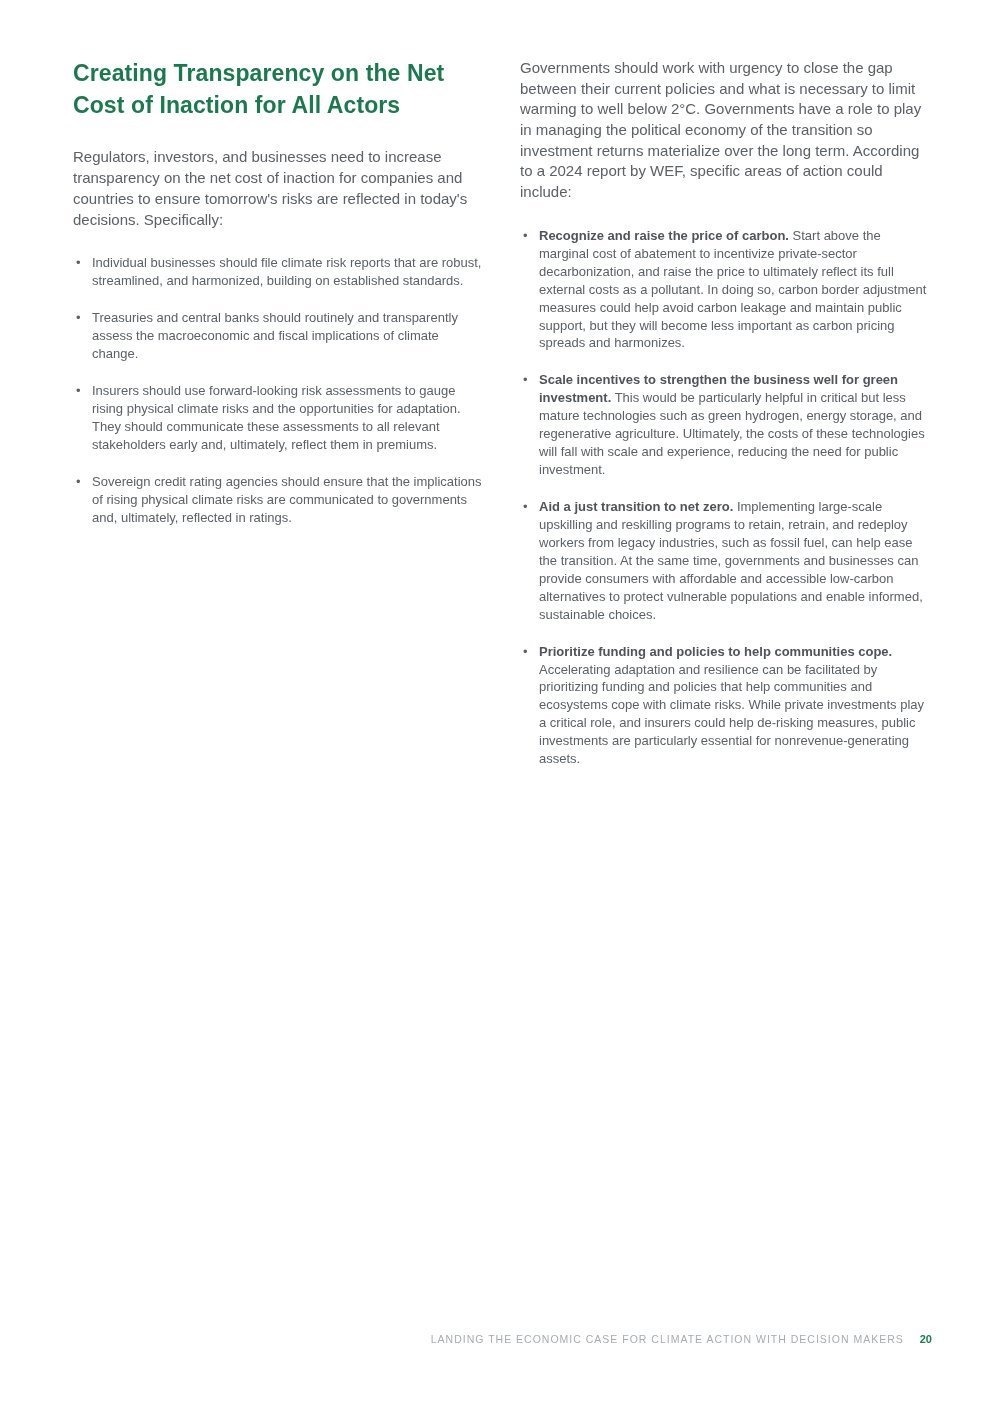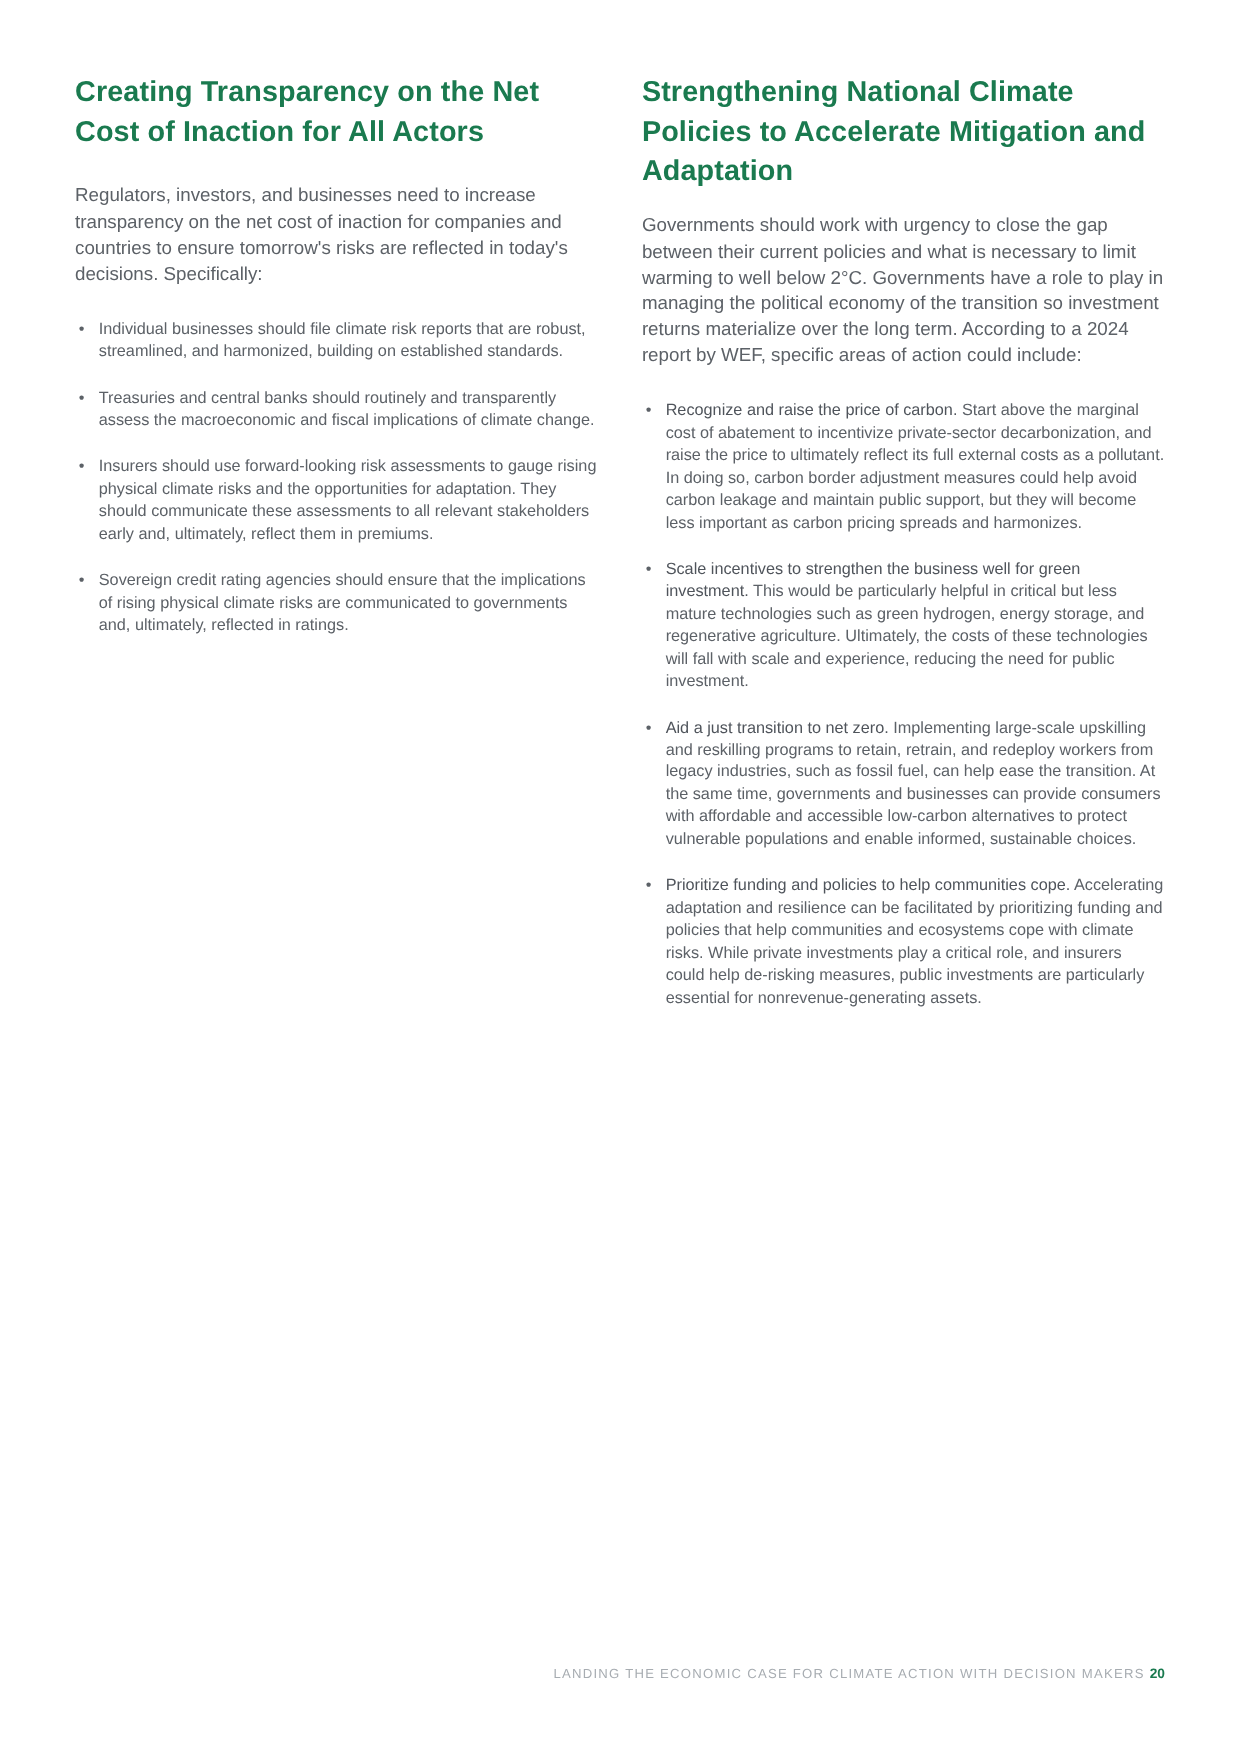"Creating Transparency on the Net" .columns { margin-left: none -> 13px }
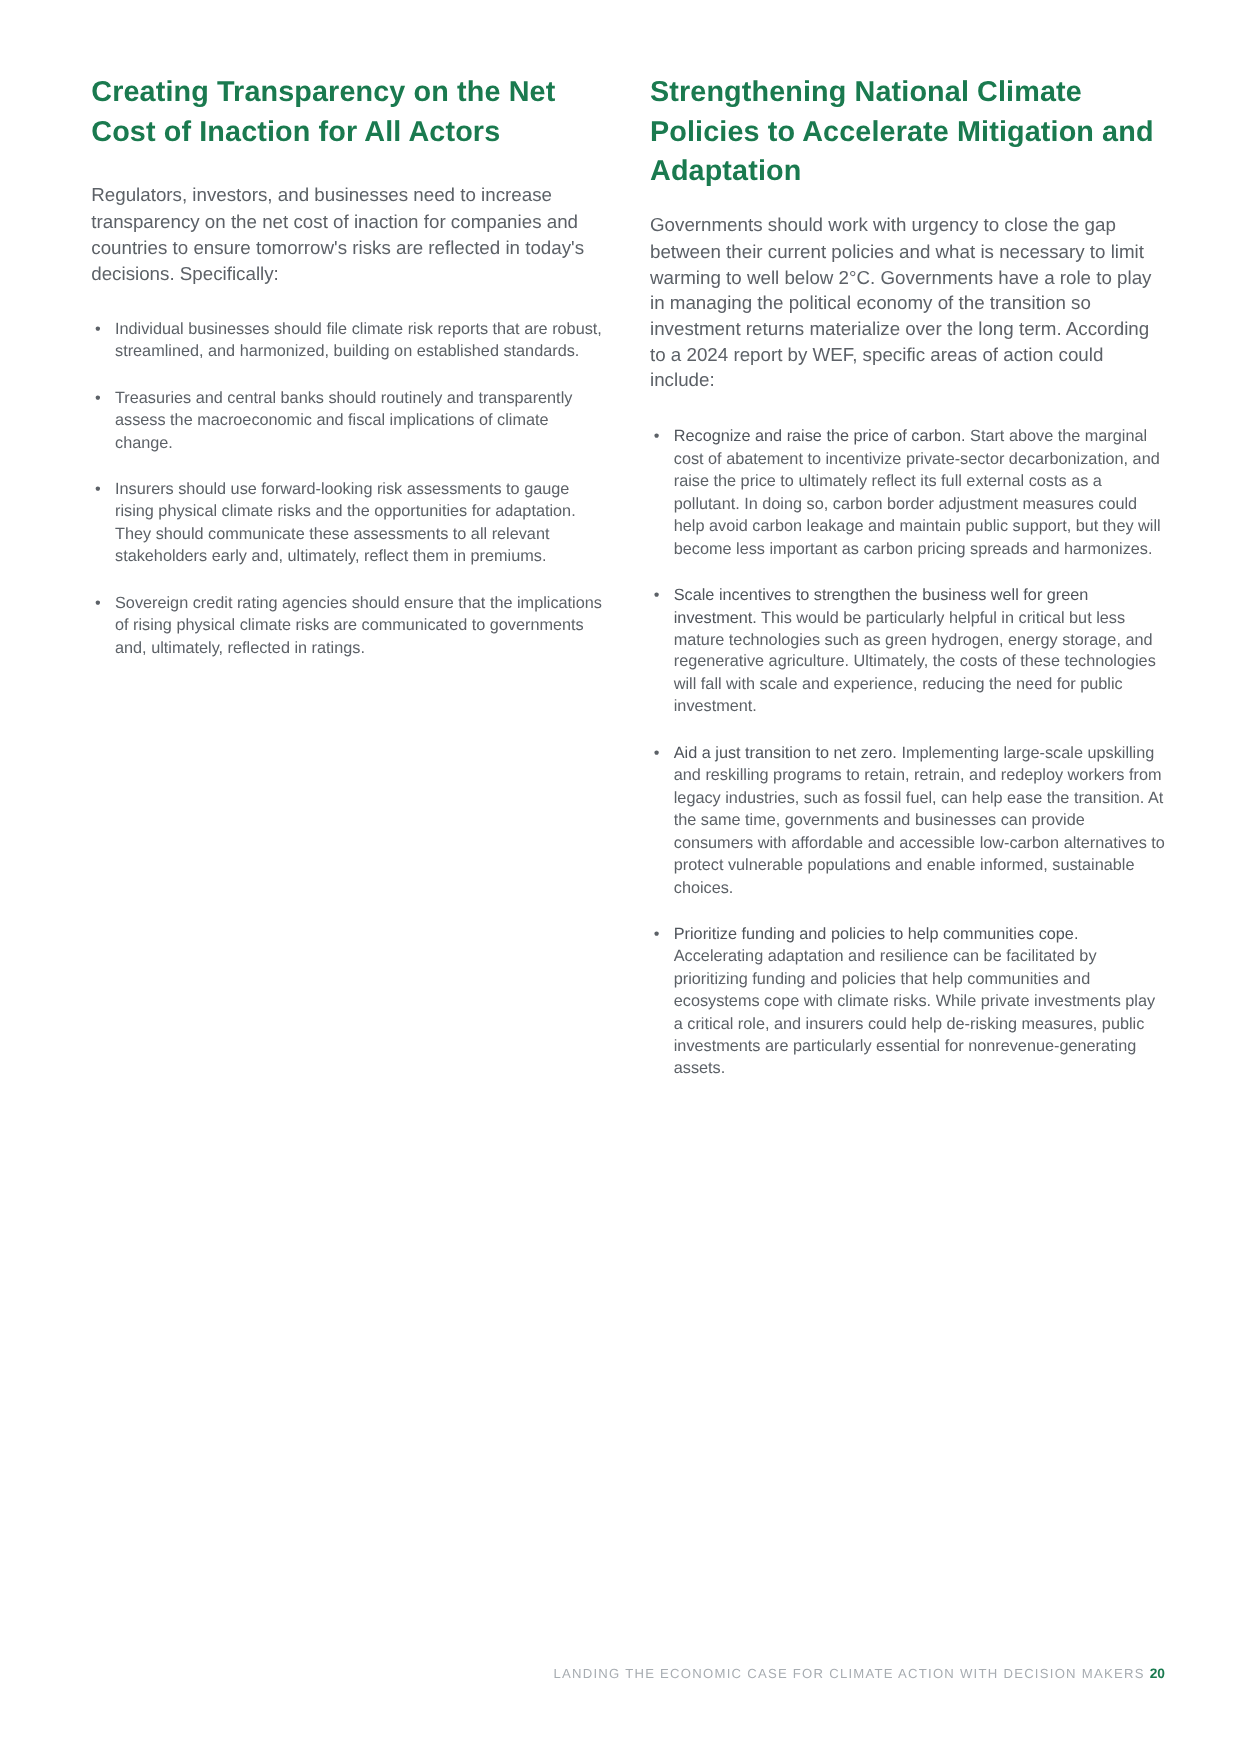"Strengthening National Climate Policies" h1.section-heading { html: <h1>Strengthening National Climate Policies to Accelerate Mitigation and Adaptation</h1> -> none }
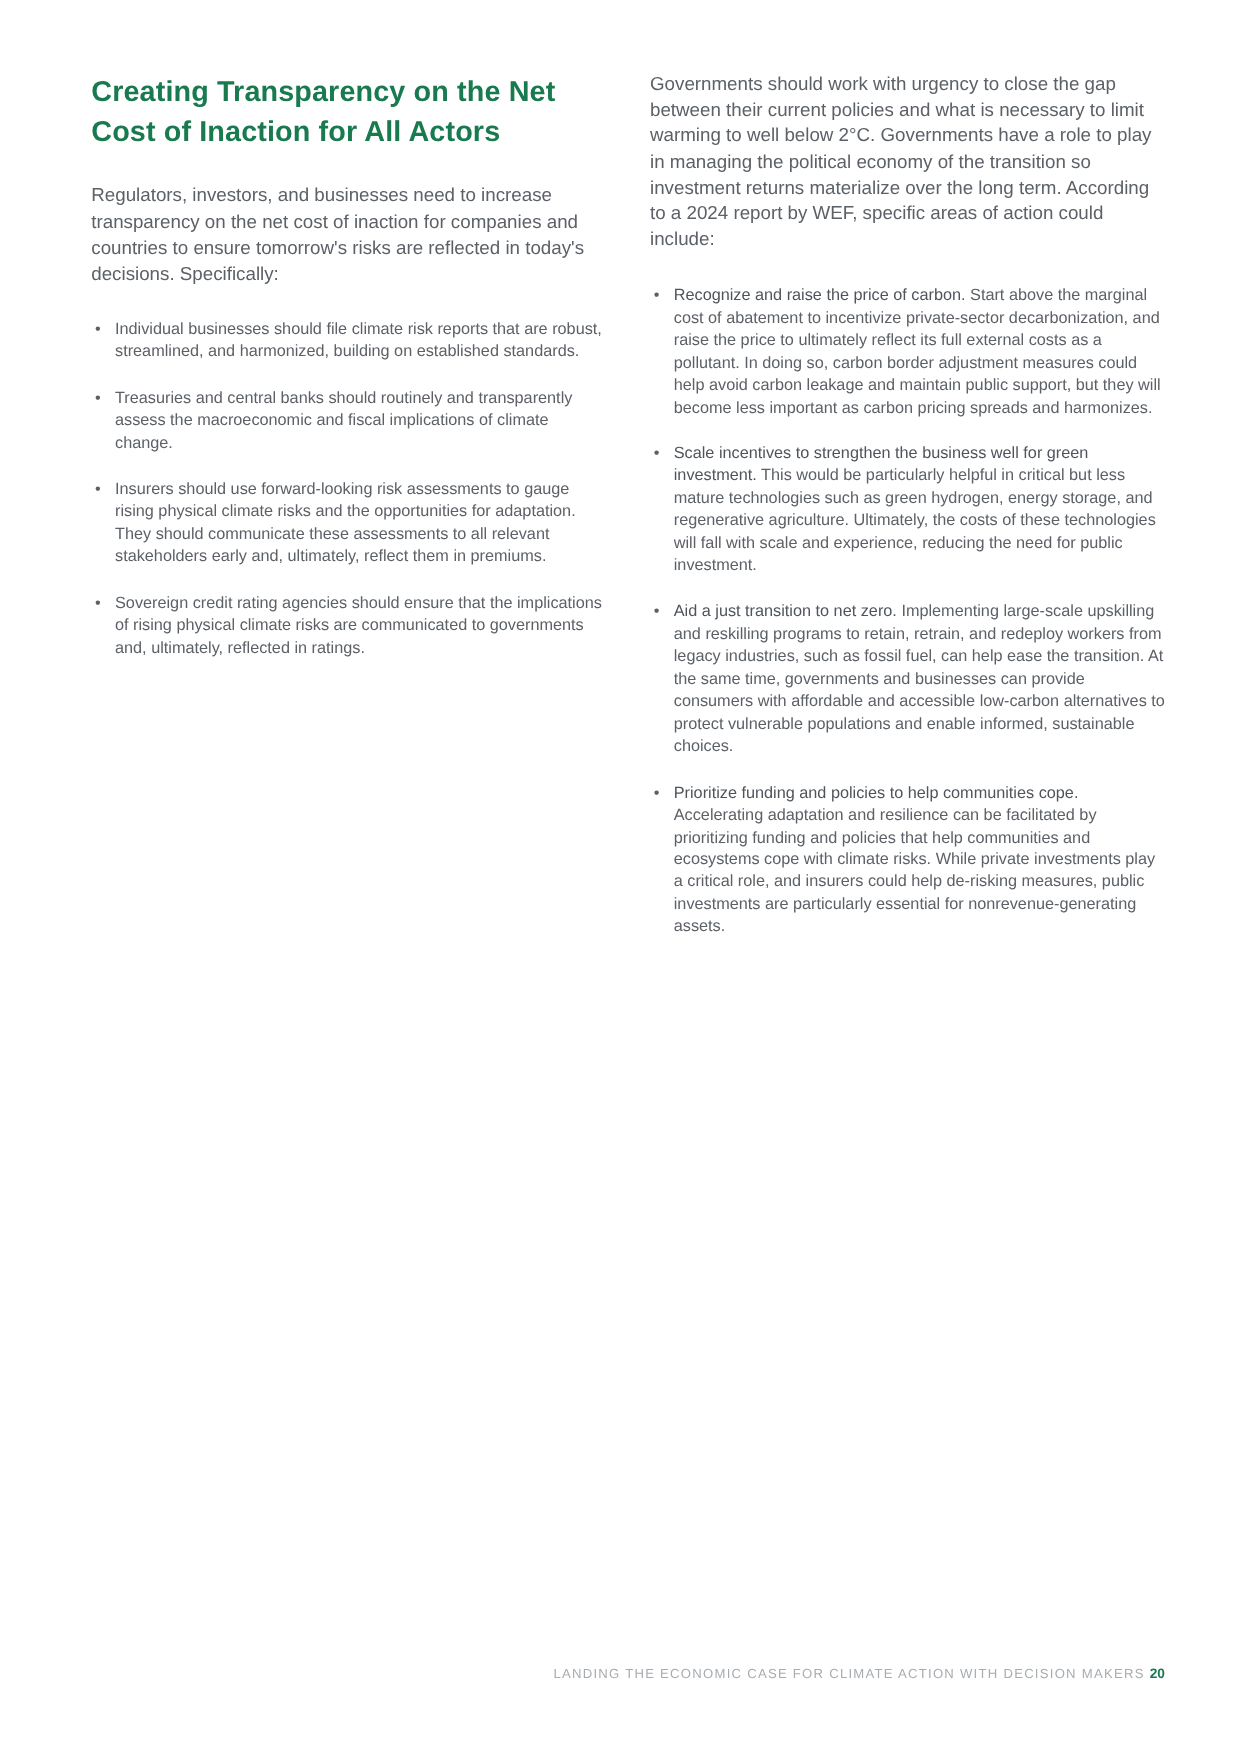"Recognize and raise the price" .lead { font-weight: 400 -> 700 }
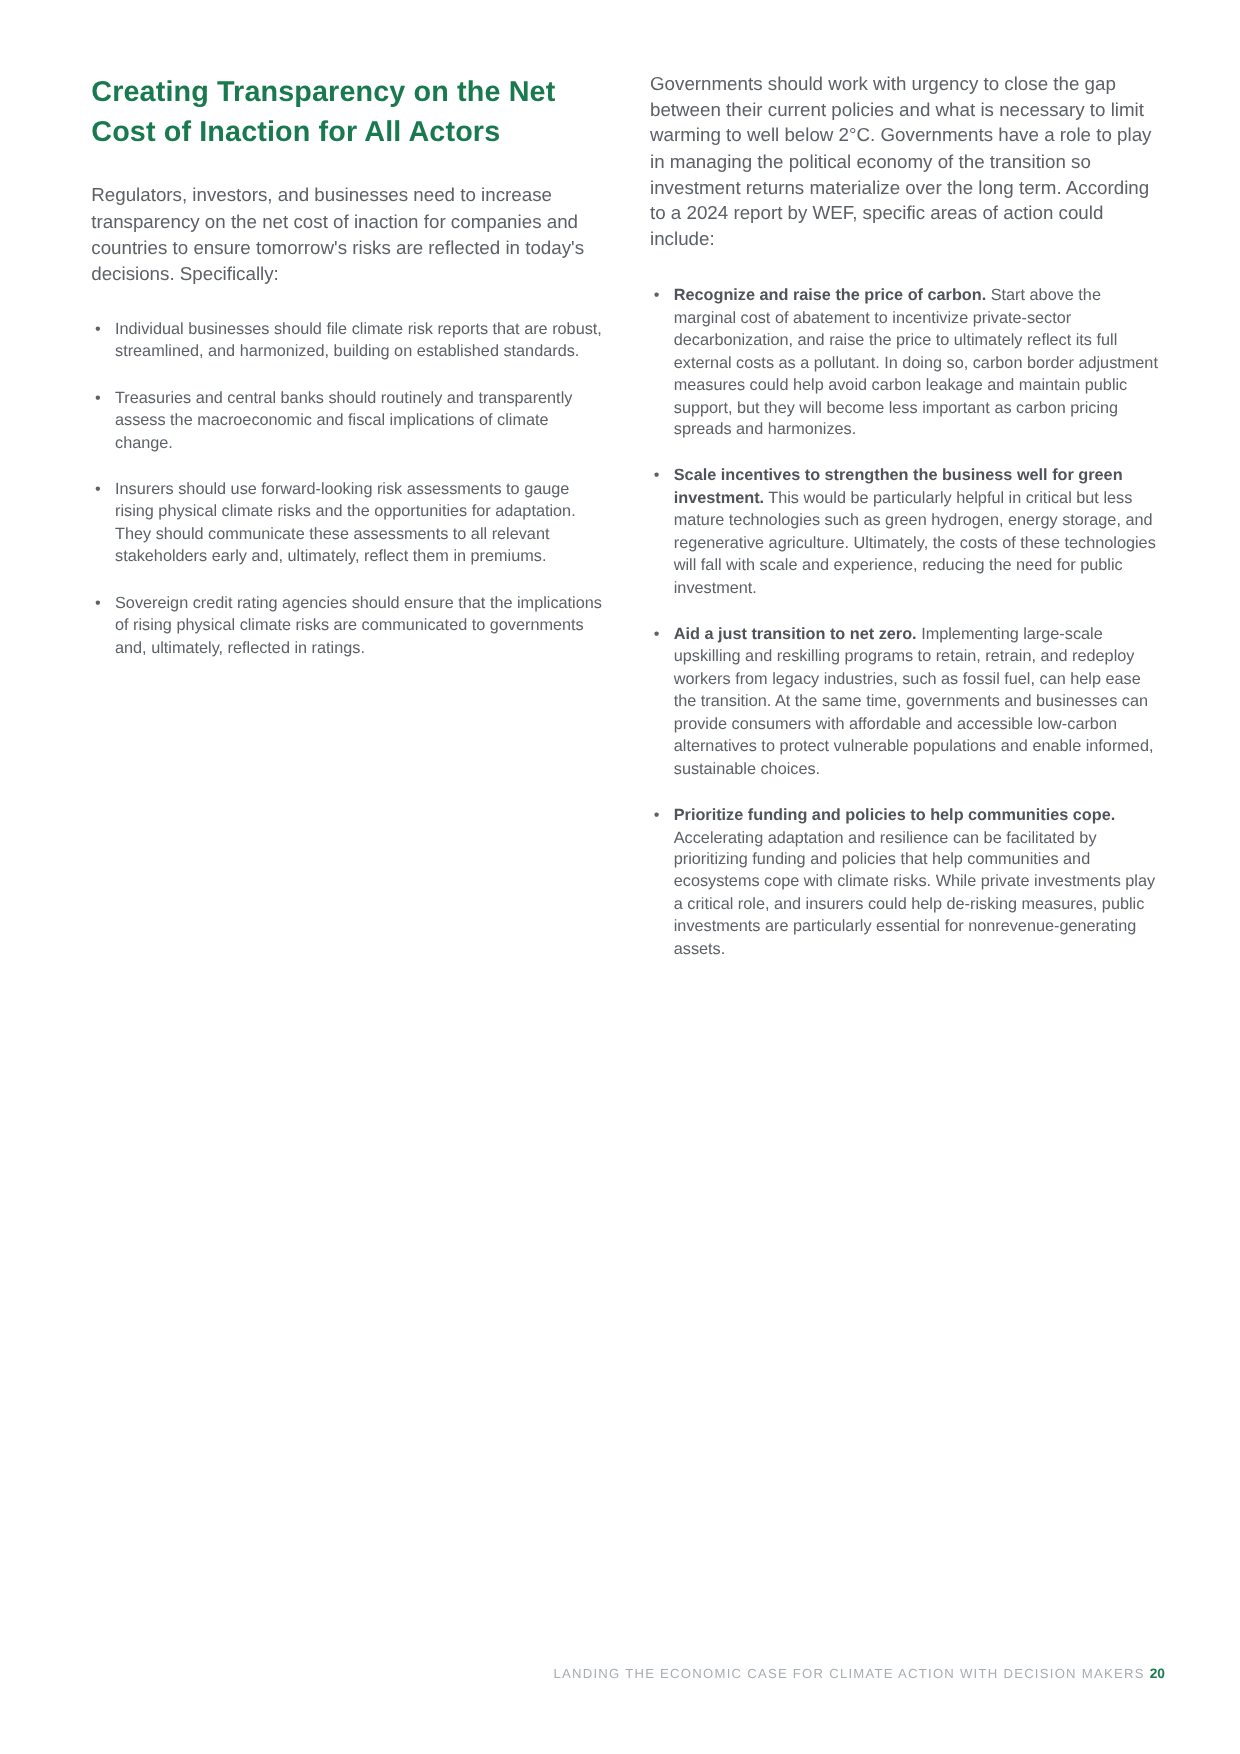"LANDING THE ECONOMIC CASE FOR" .footer { gap: 4px -> 16px }
